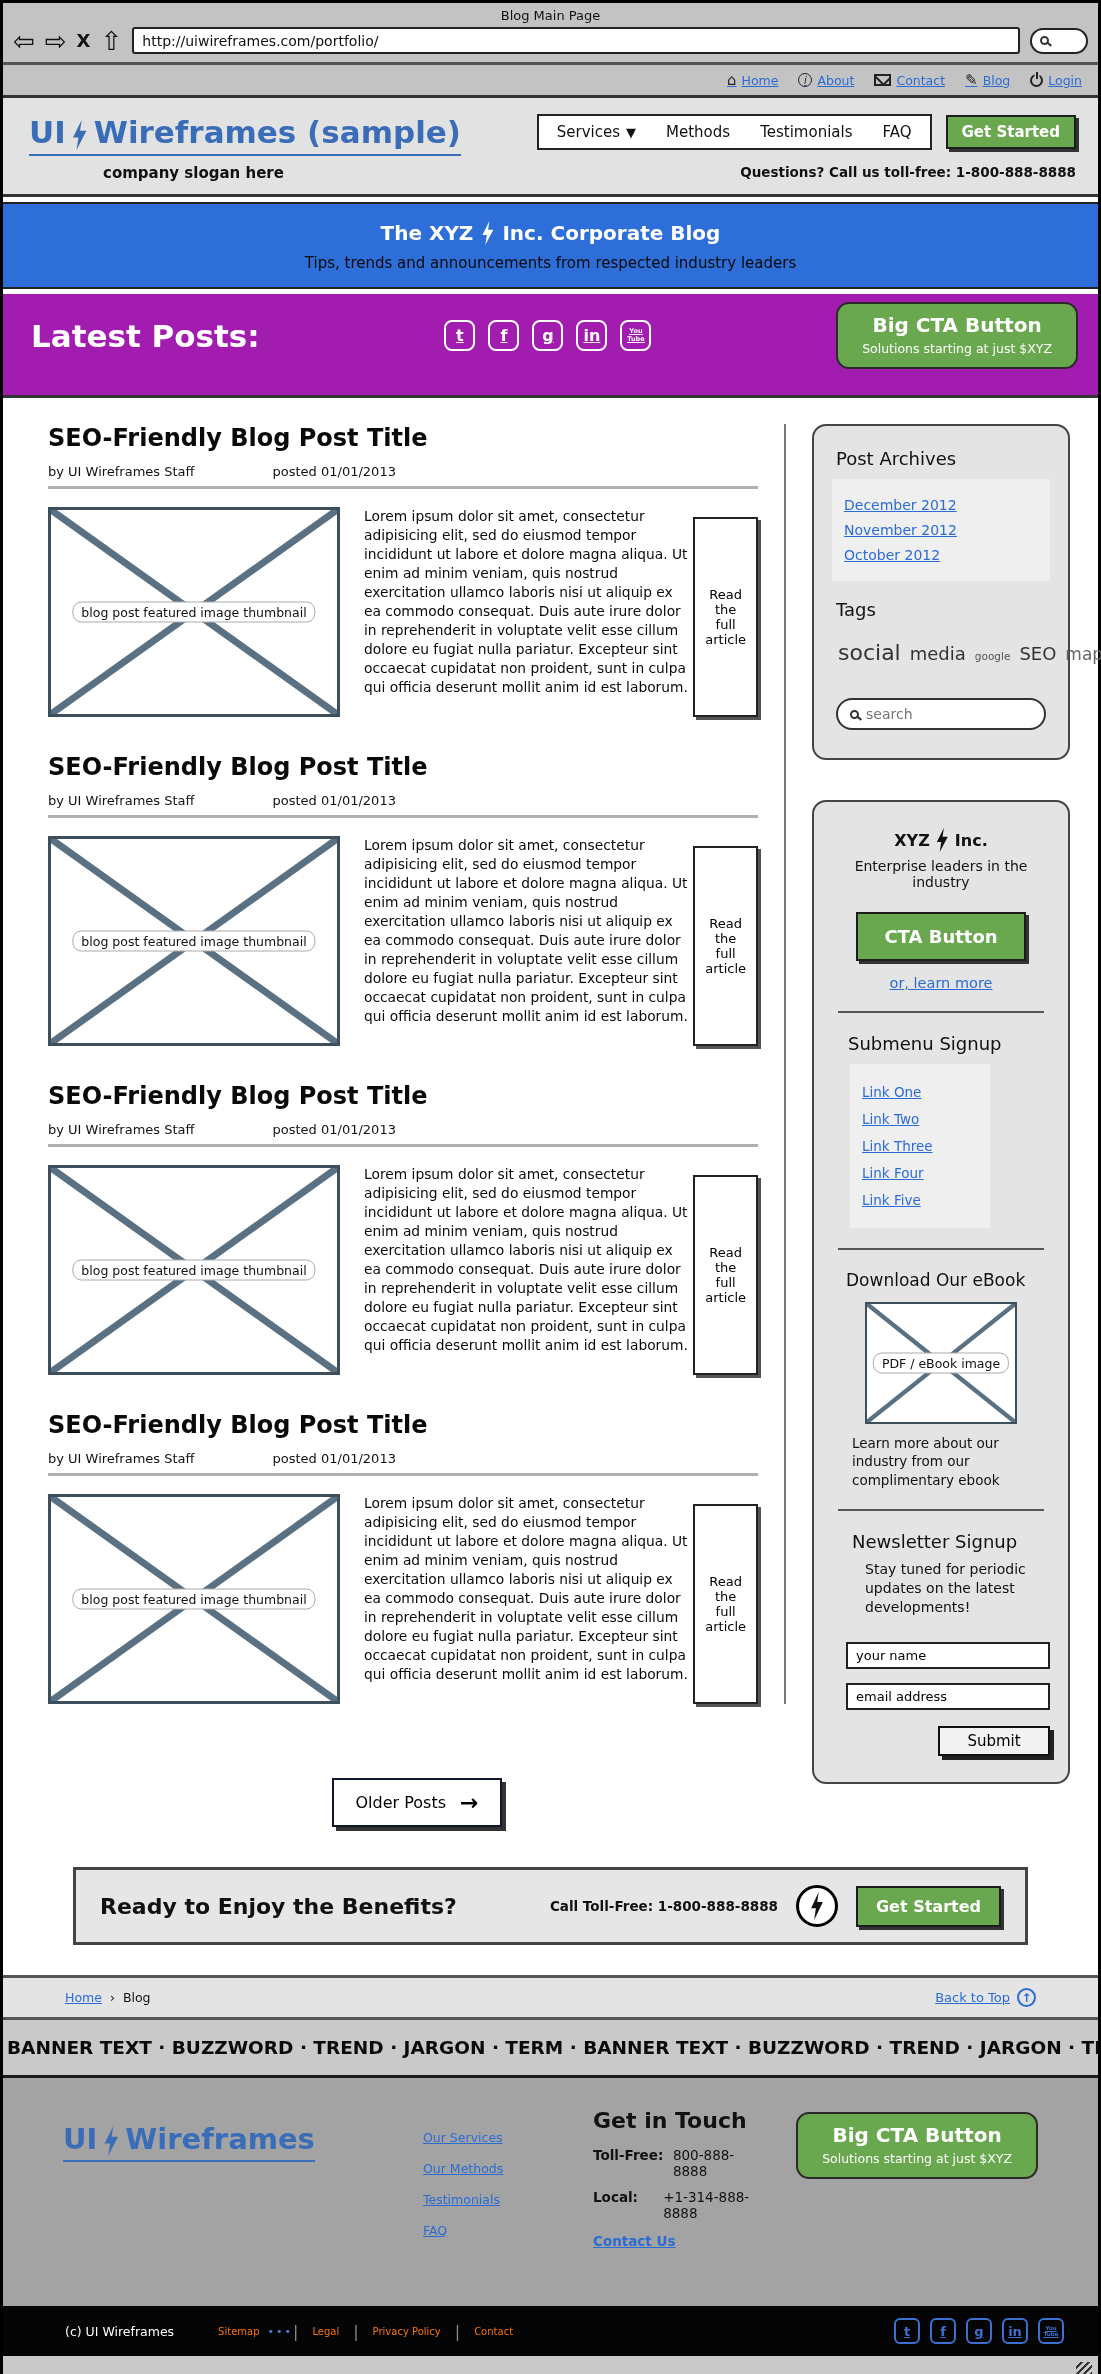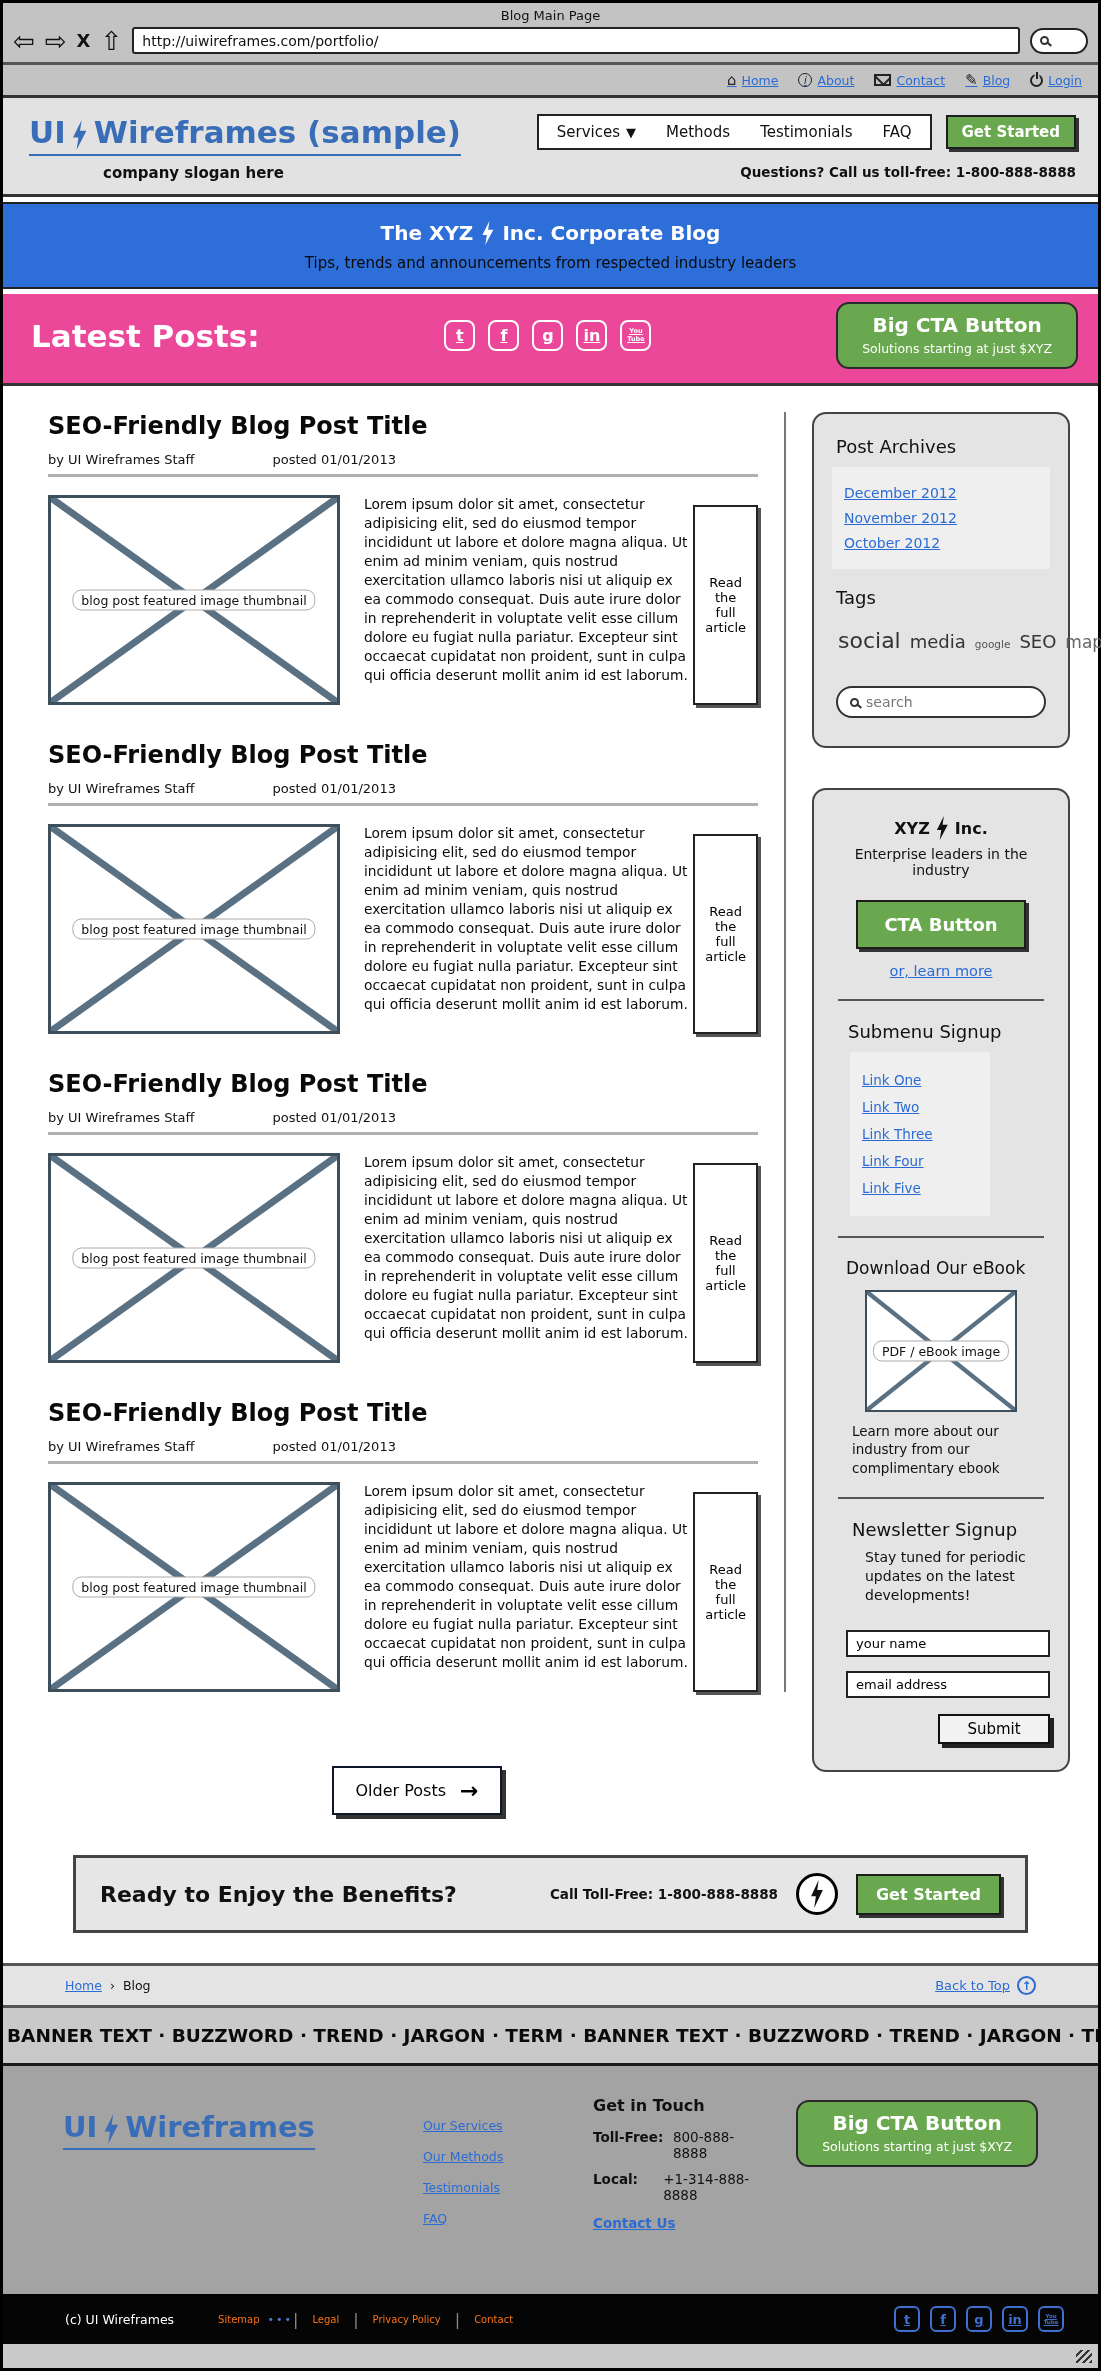"Latest Posts:" .latest-bar { background: #ec4899 -> #a21caf; padding: 8px 20px 14px 28px -> 8px 20px 26px 28px }
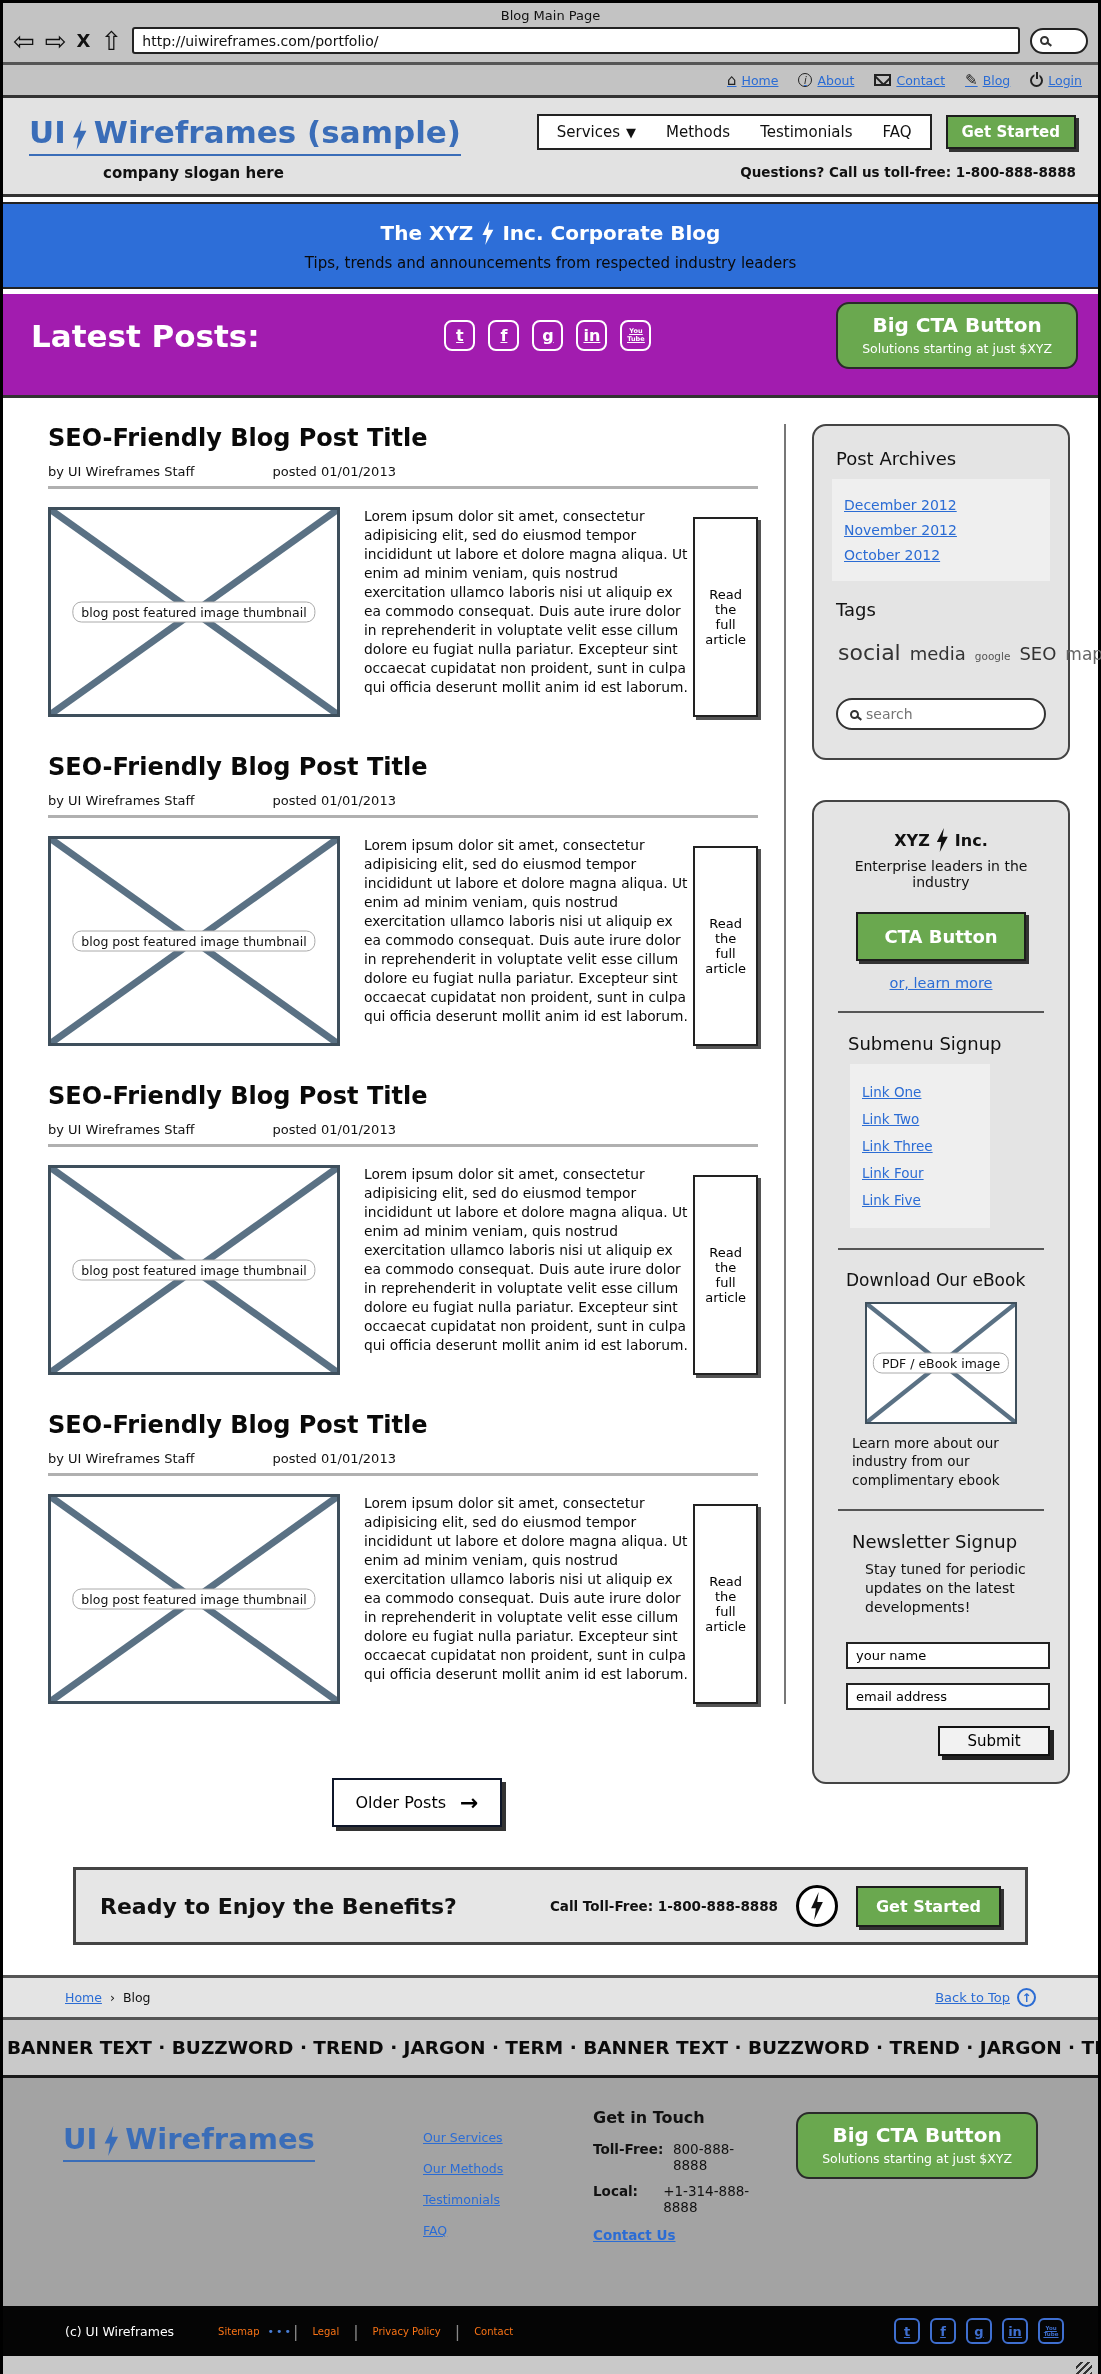"Get in Touch" .f-contact h3 { font-size: 16px -> 22px }
